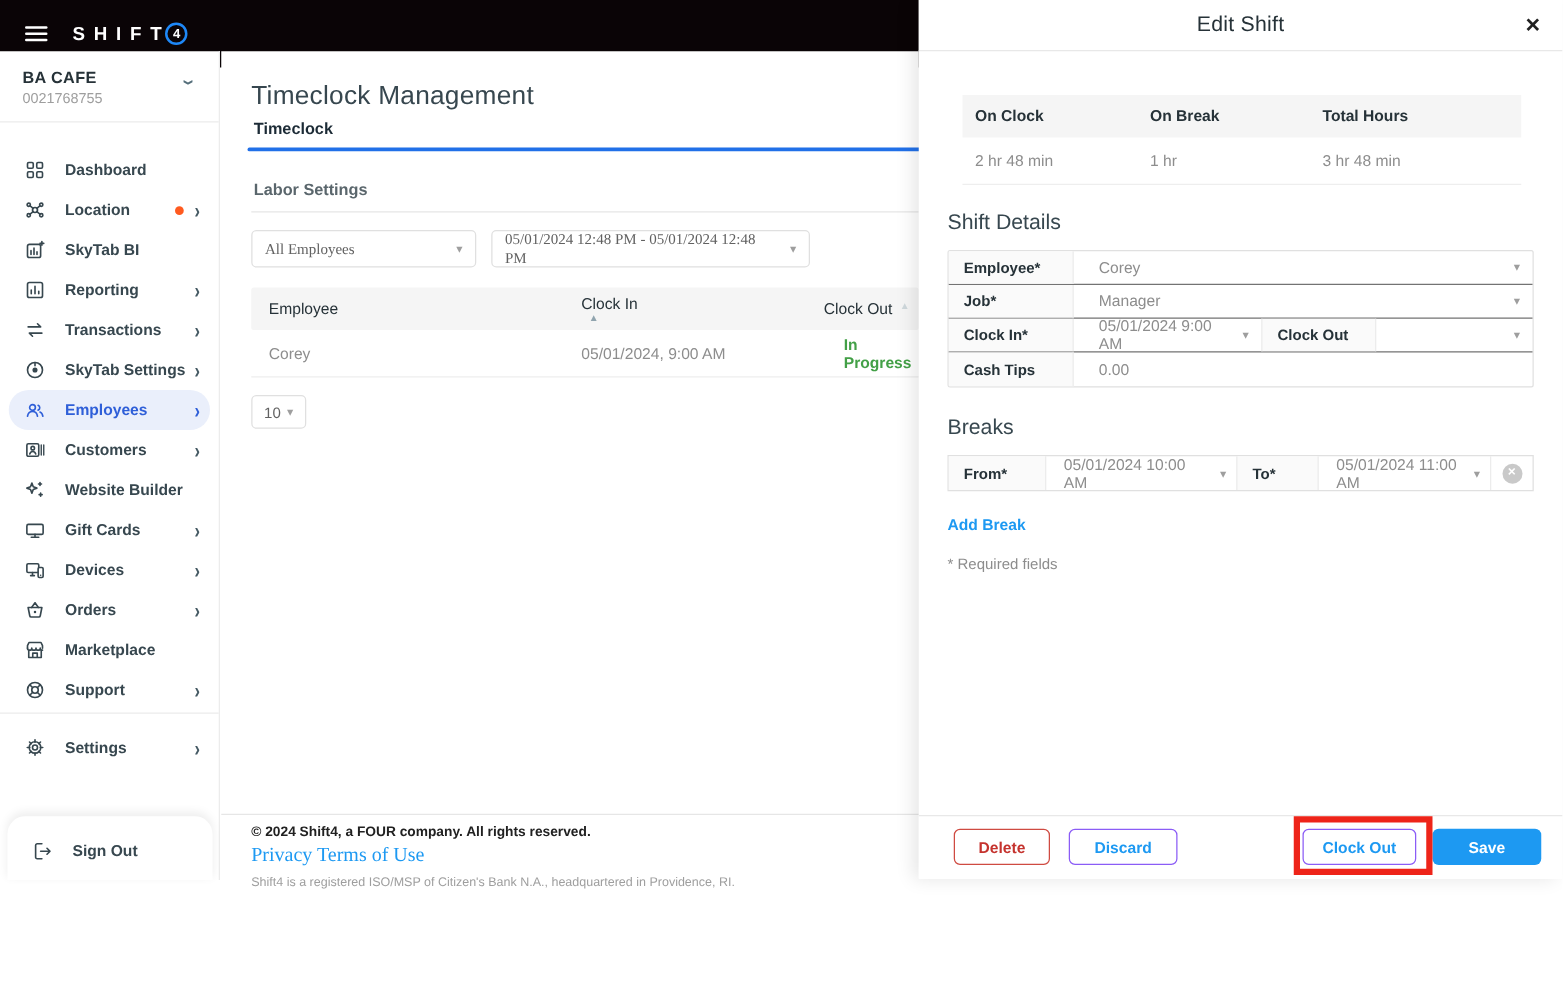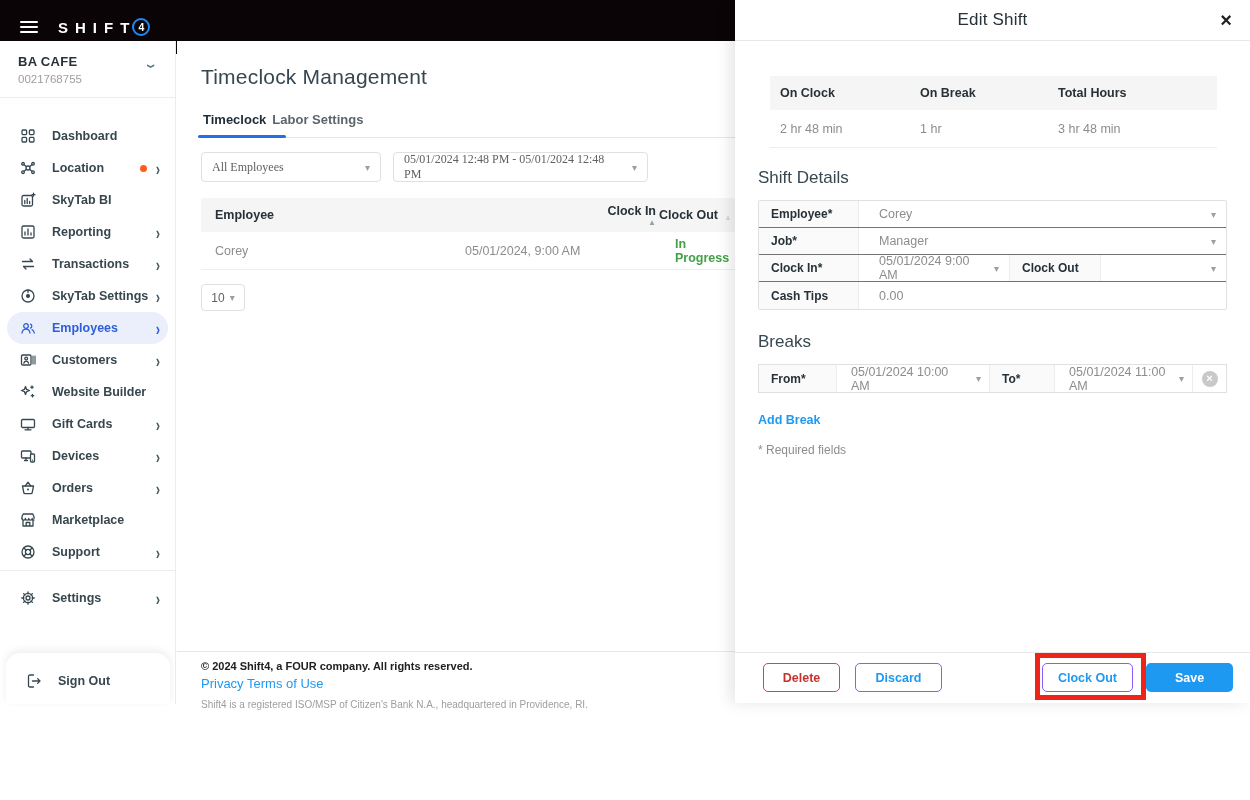"Timeclock" .tabs { flex-direction: none -> column; gap: 2px -> 18px; margin-top: 17px -> none }
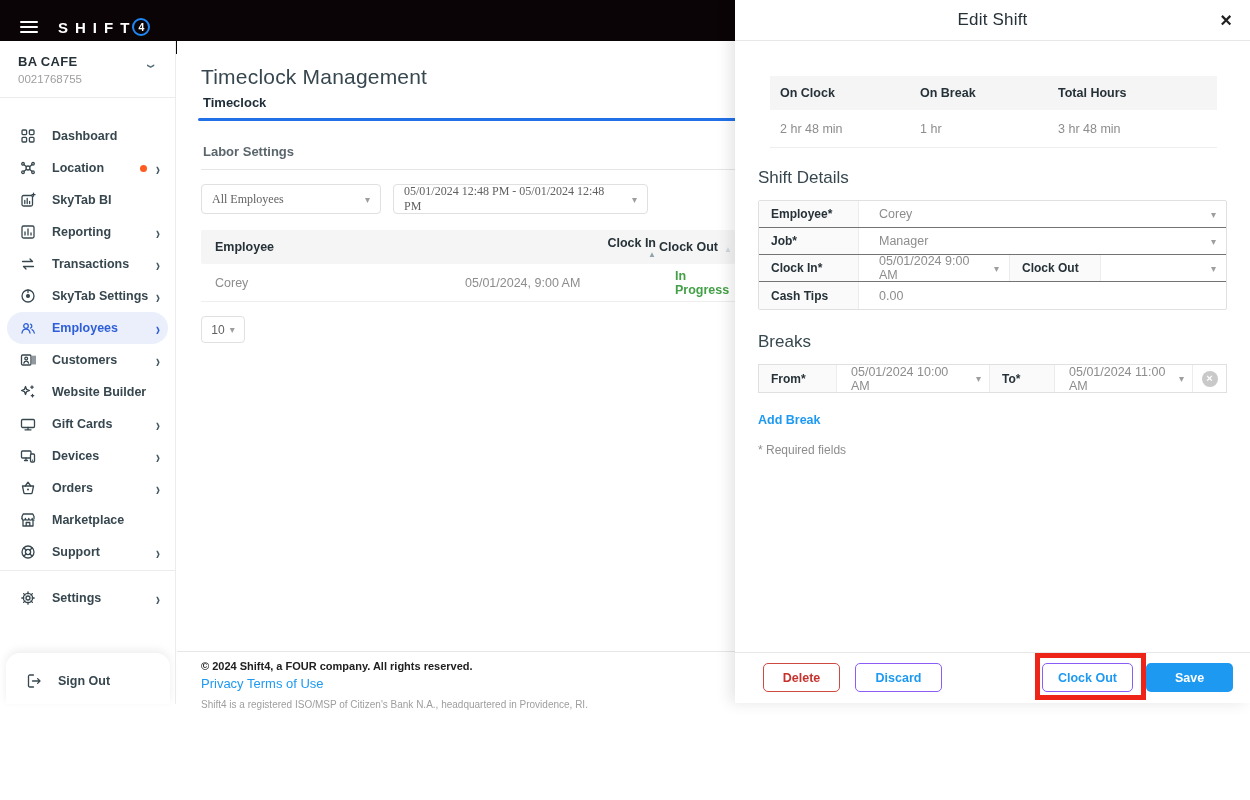"Employee" .th { align-items: flex-end -> flex-start; font-weight: 700 -> 400 }
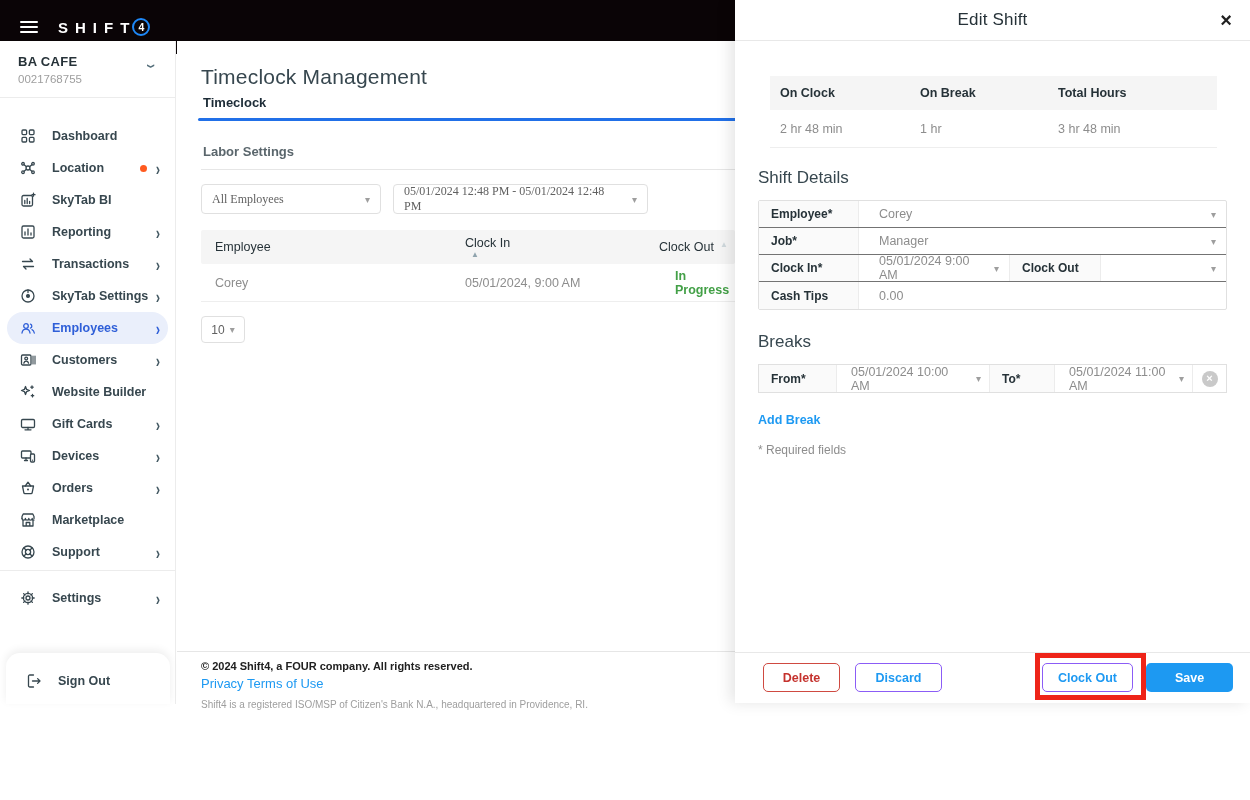"Privacy Terms of Use" .privacy { font-family: none -> Liberation Serif, serif; font-size: 13px -> 16px }
